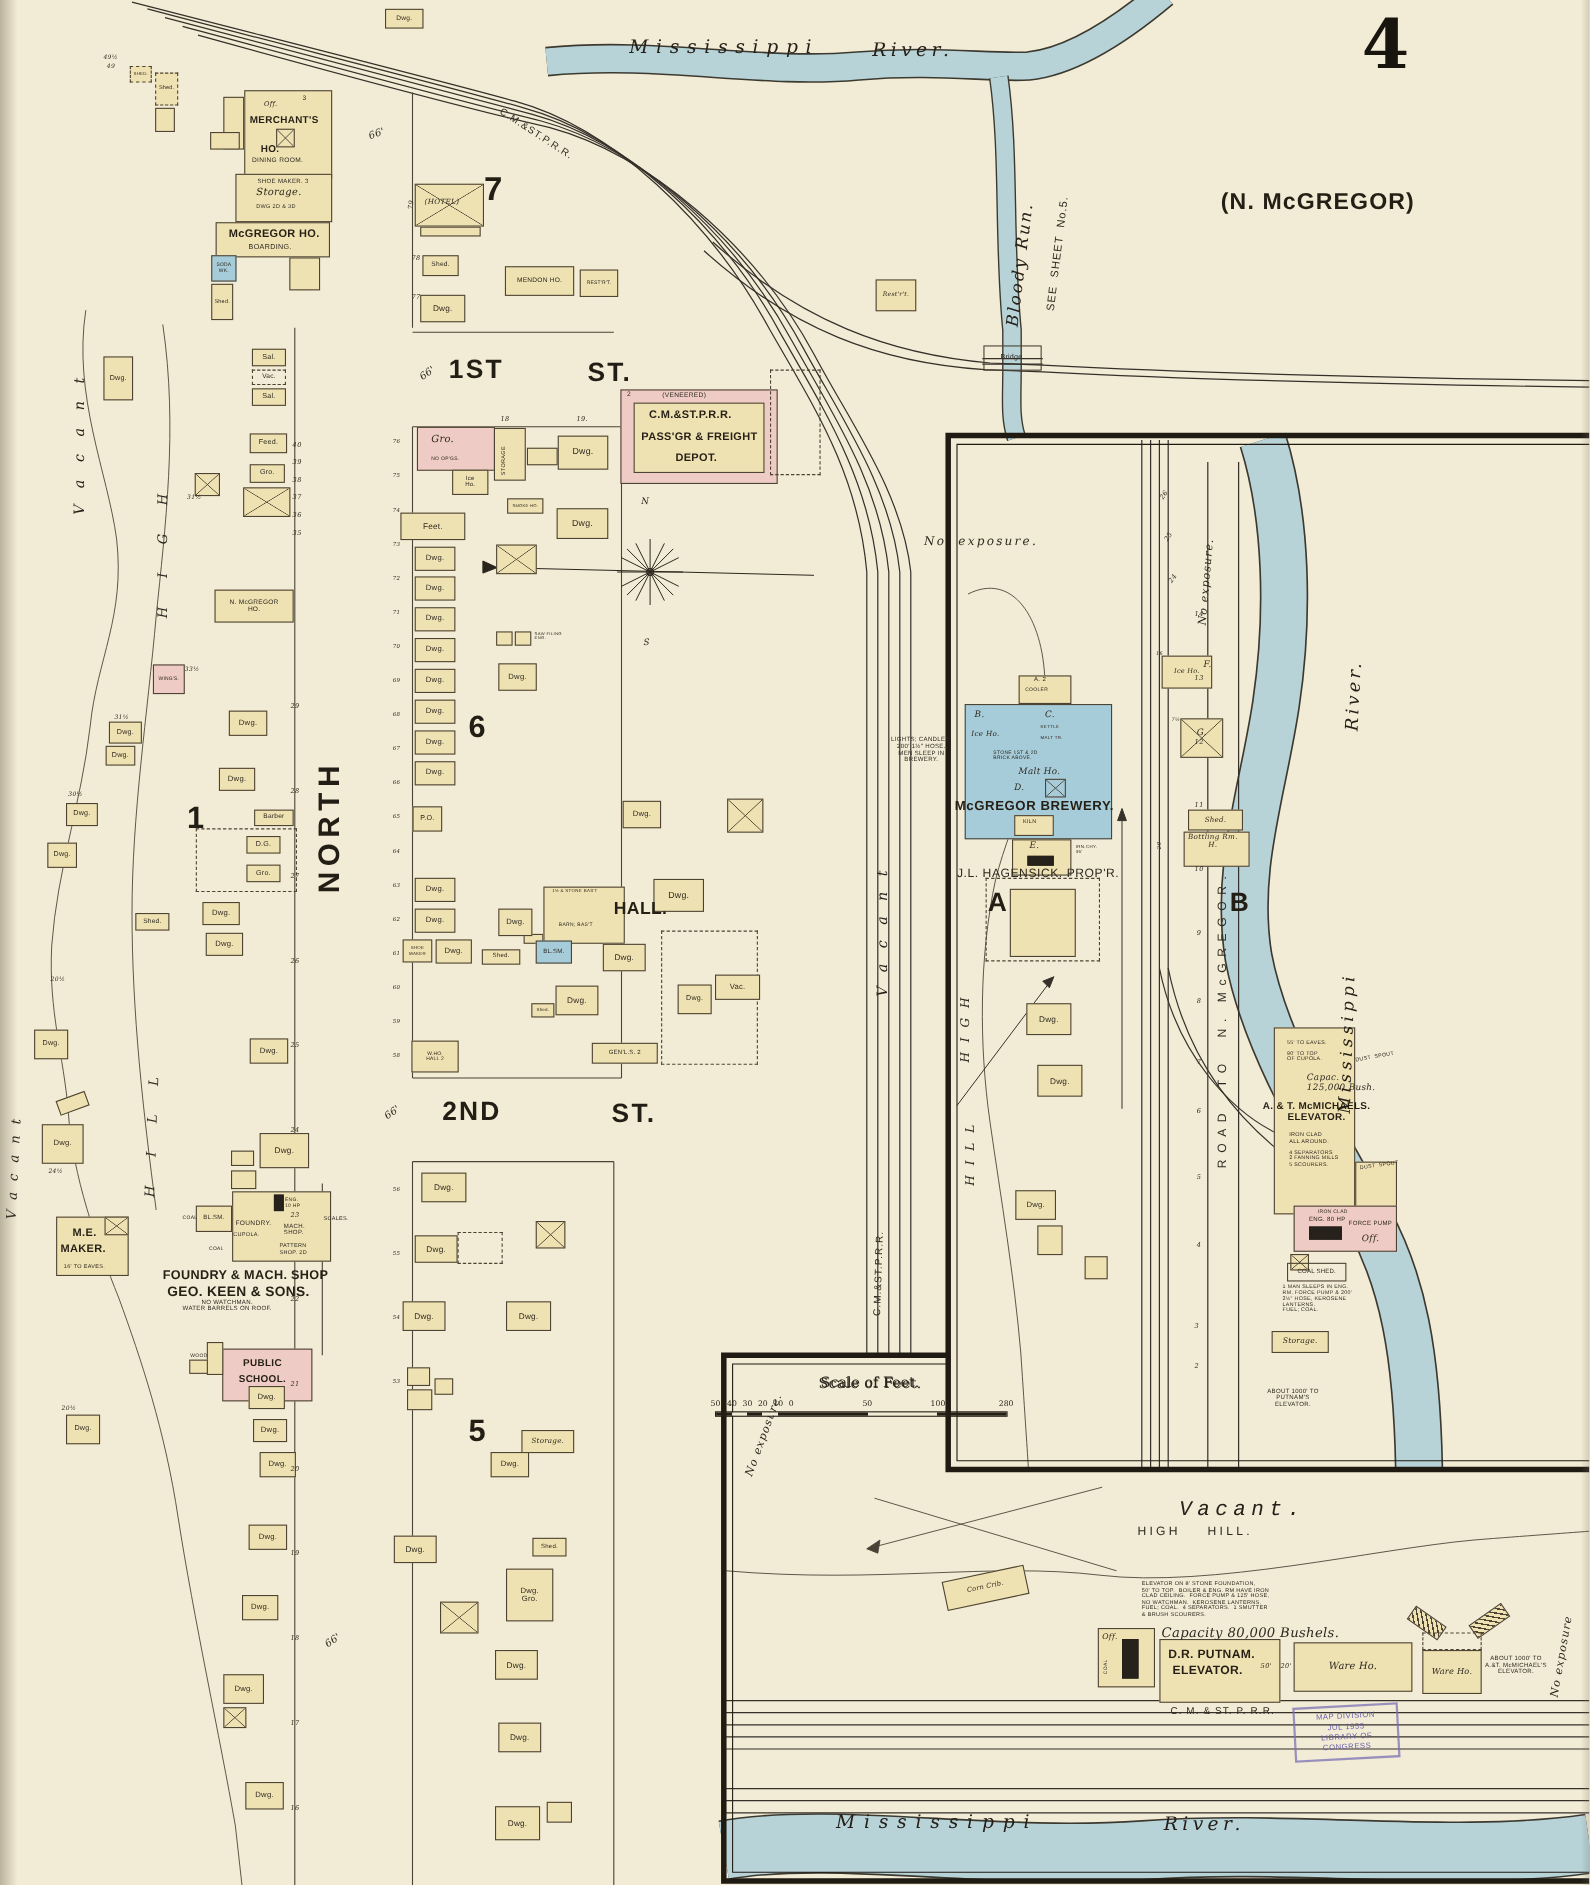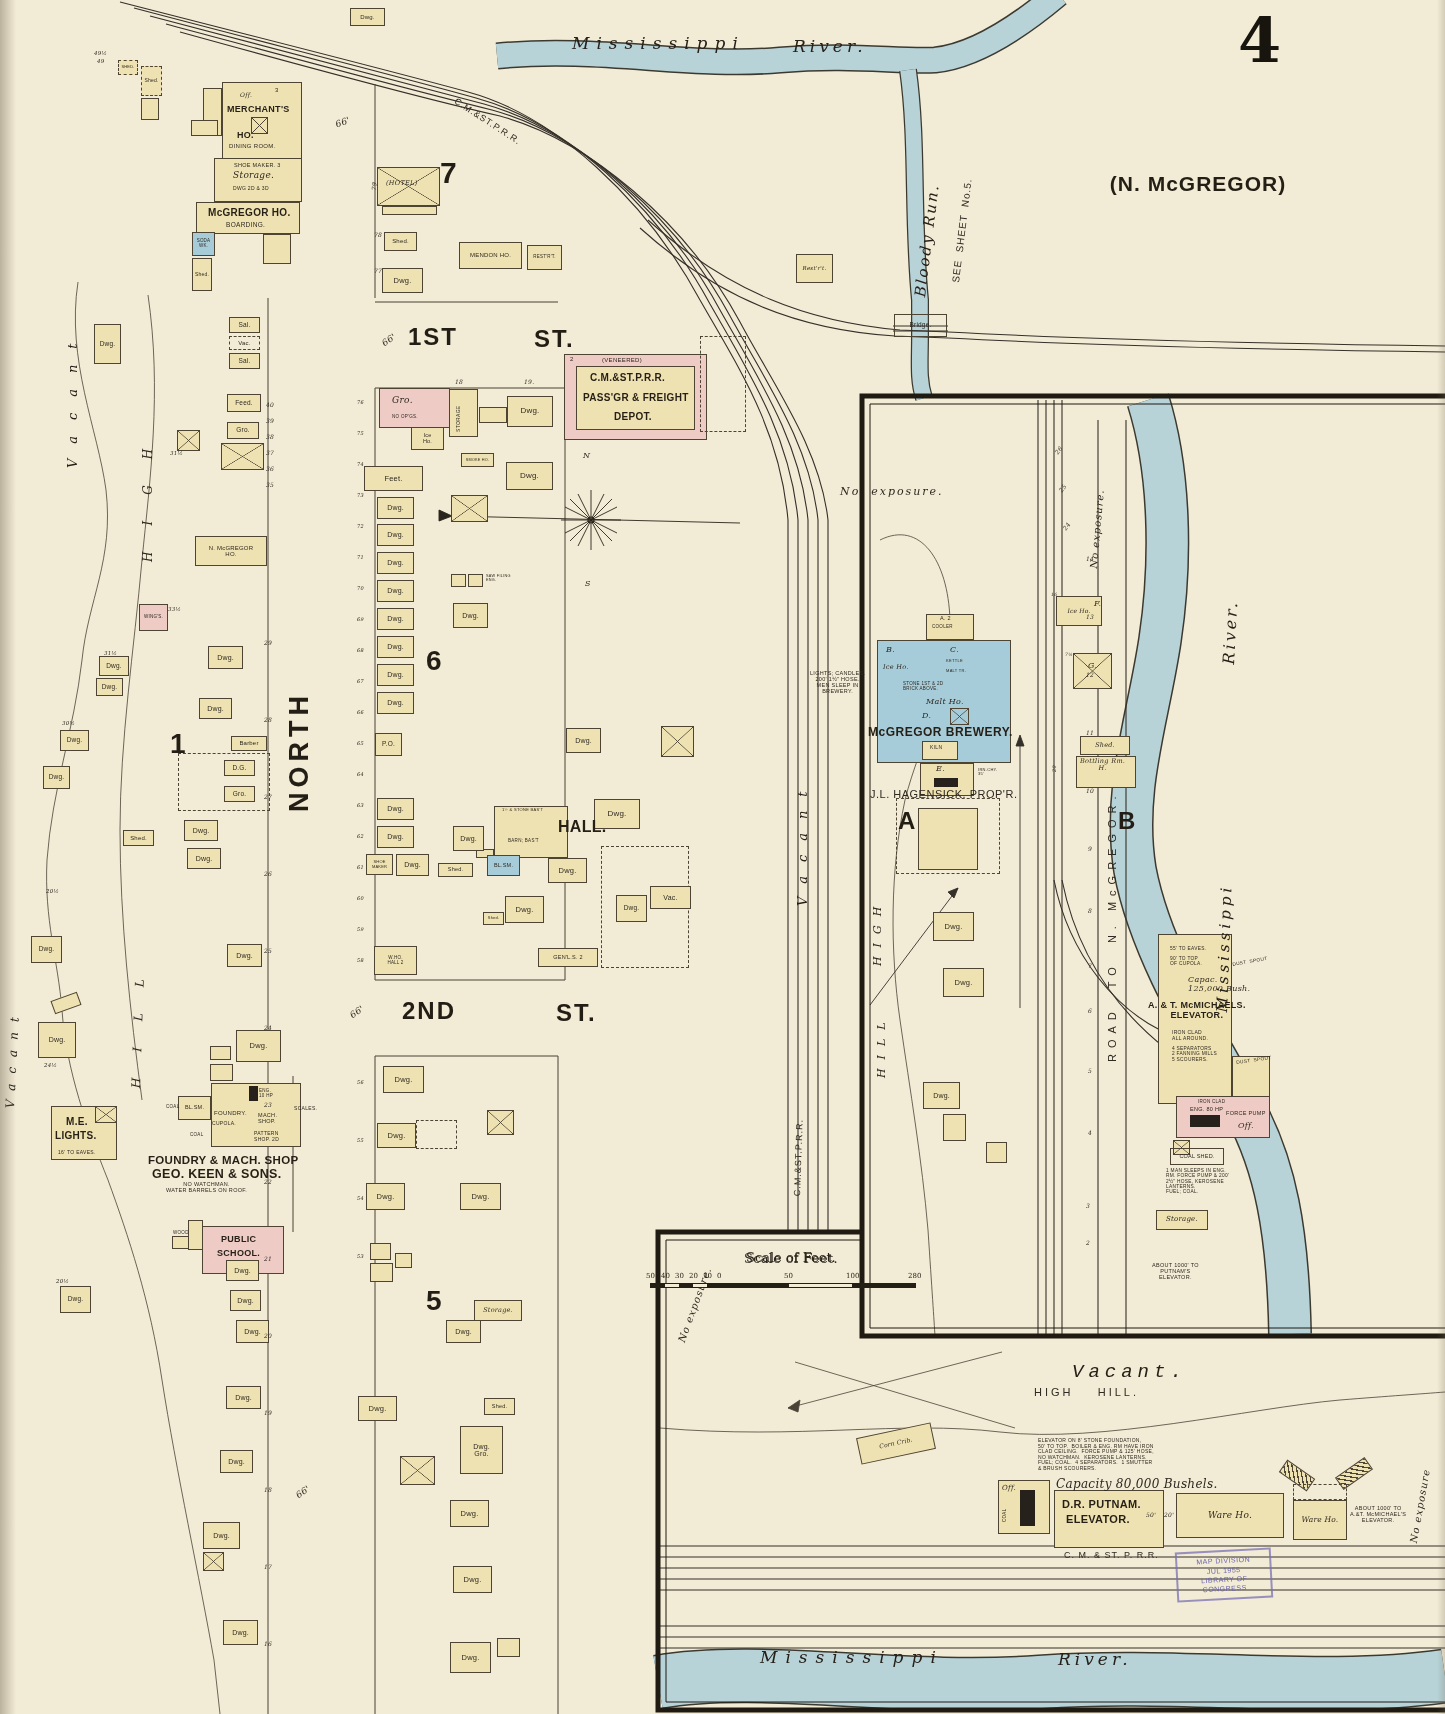"LIGHTS." div.lab { text: LIGHTS -> MAKER }
